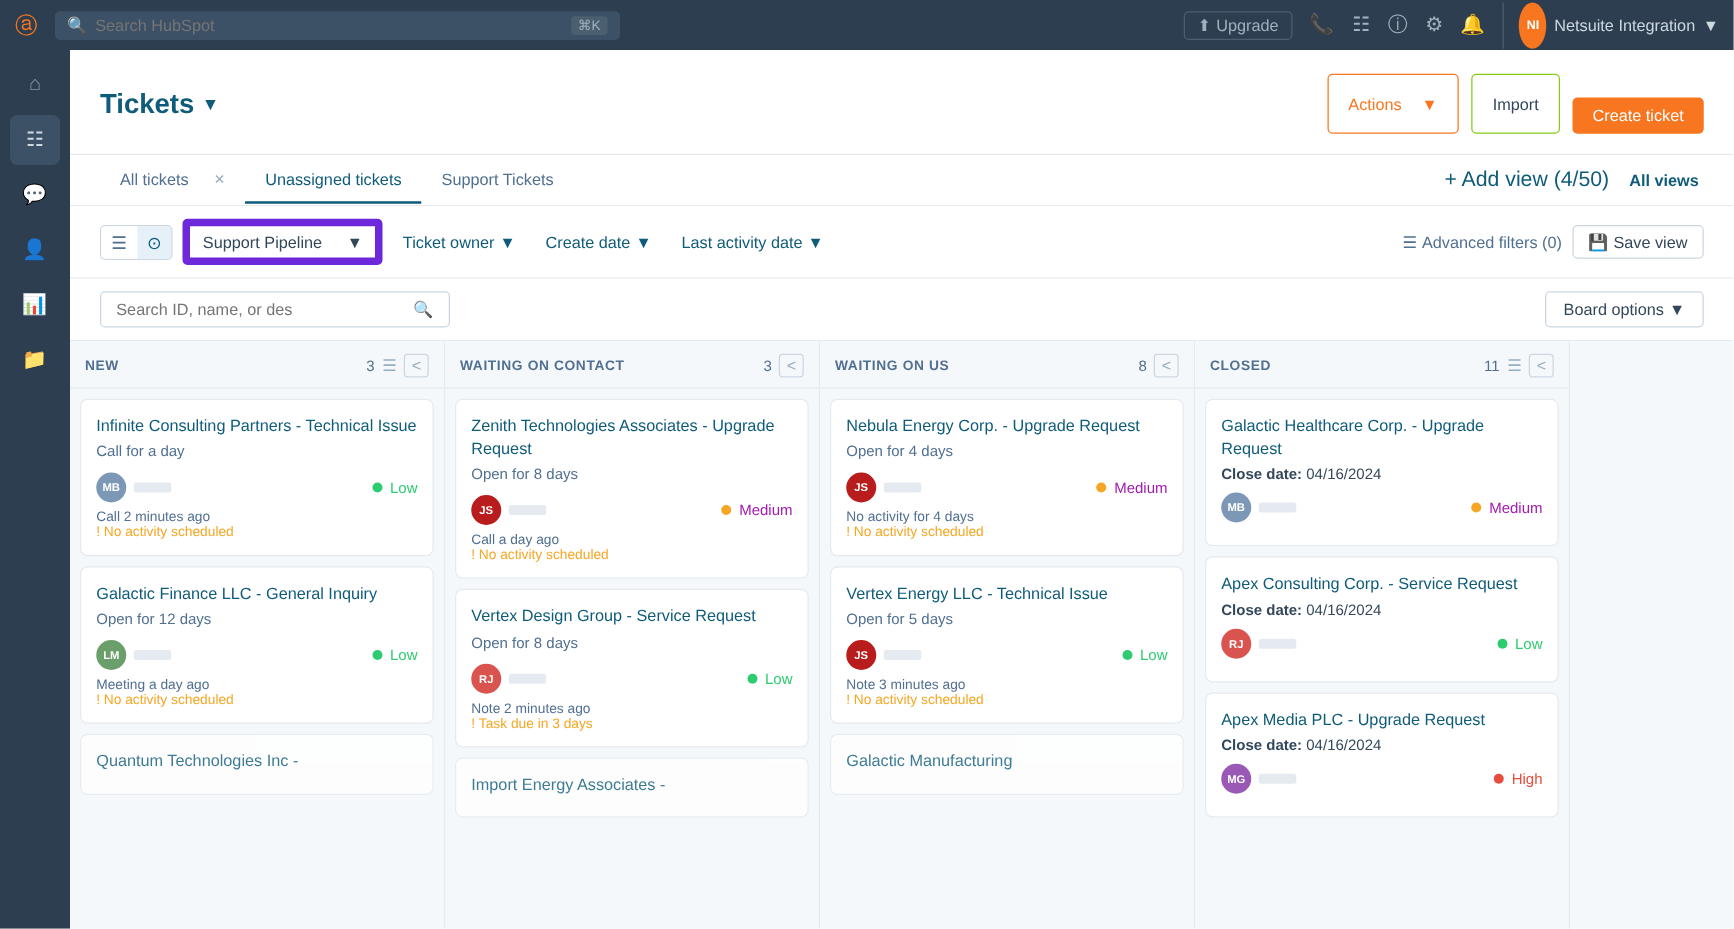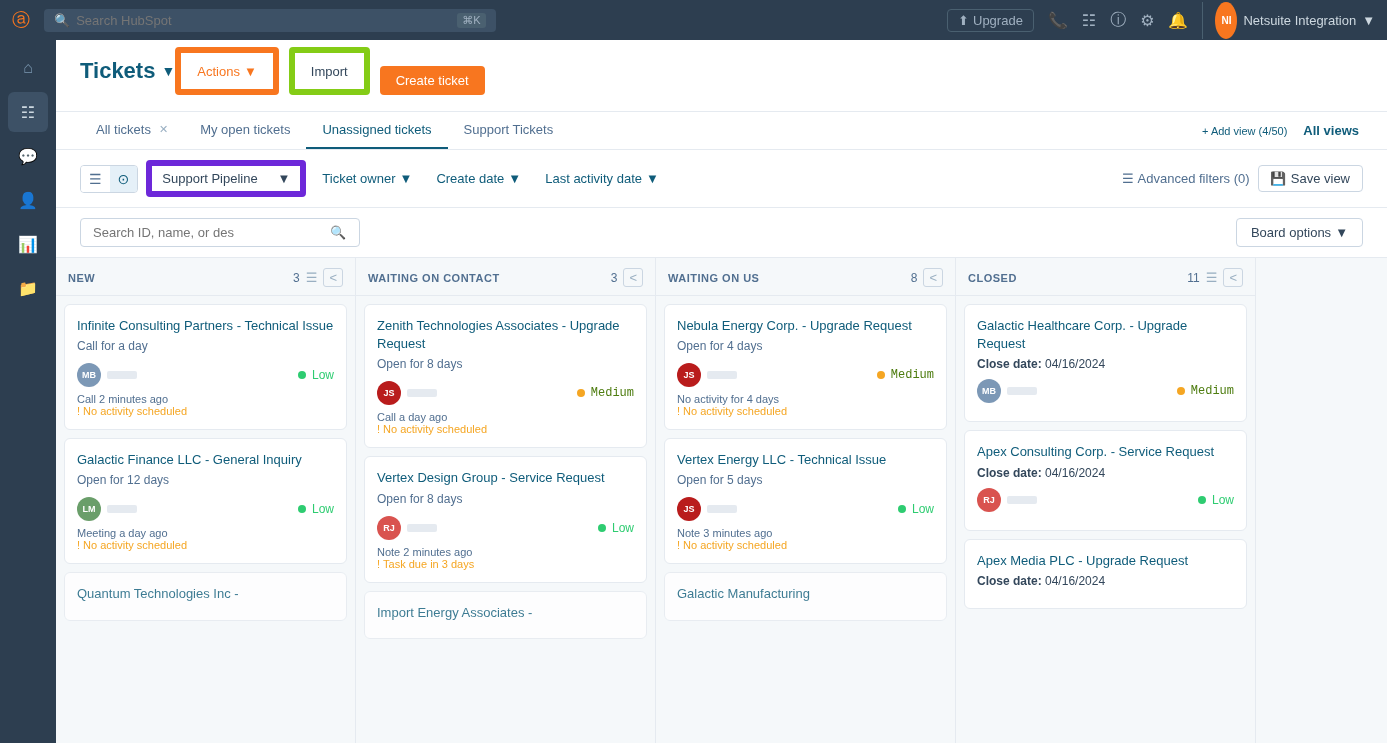"Tickets" .page-header { justify-content: none -> space-between; padding: 7px 24px 16px -> 19px 24px 16px }
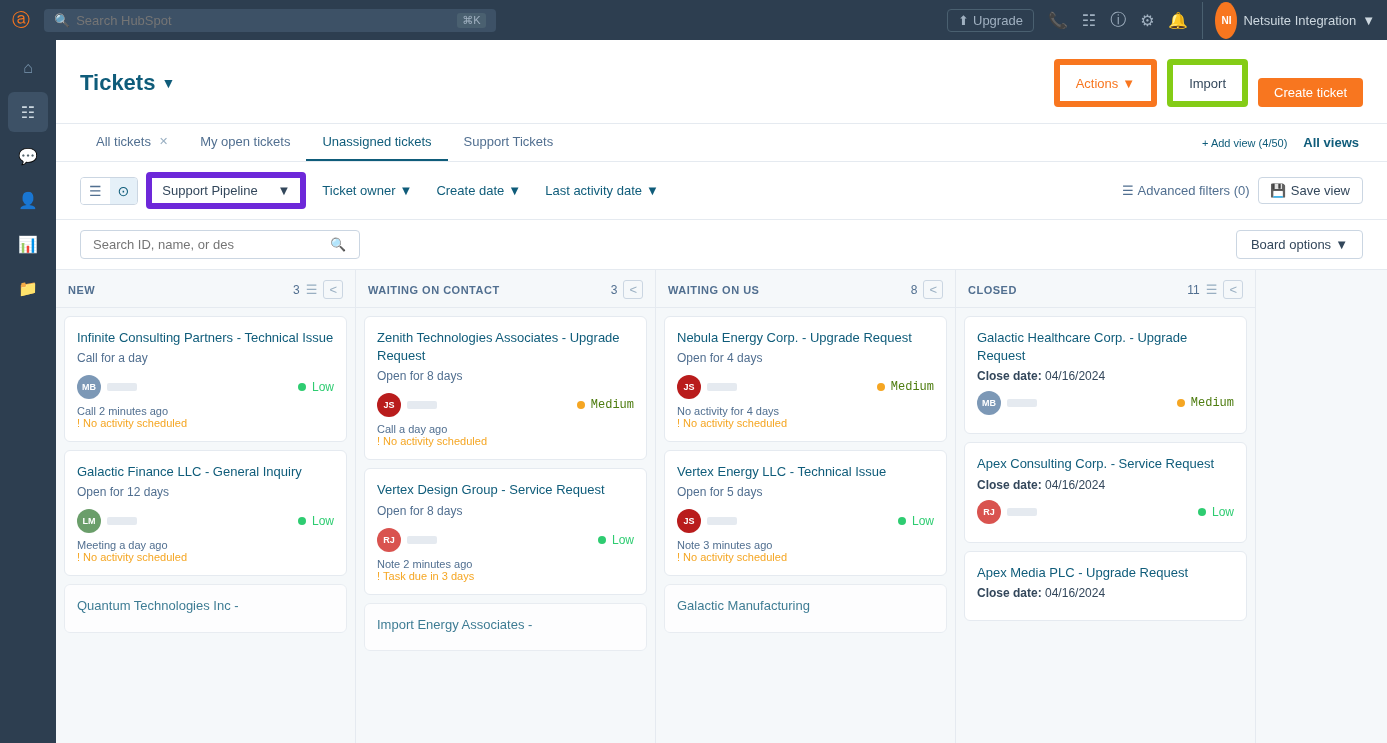"Actions" .btn-outline { border: 6px solid #84cc16 -> 1px solid #84cc16; gap: 4px -> 16px }
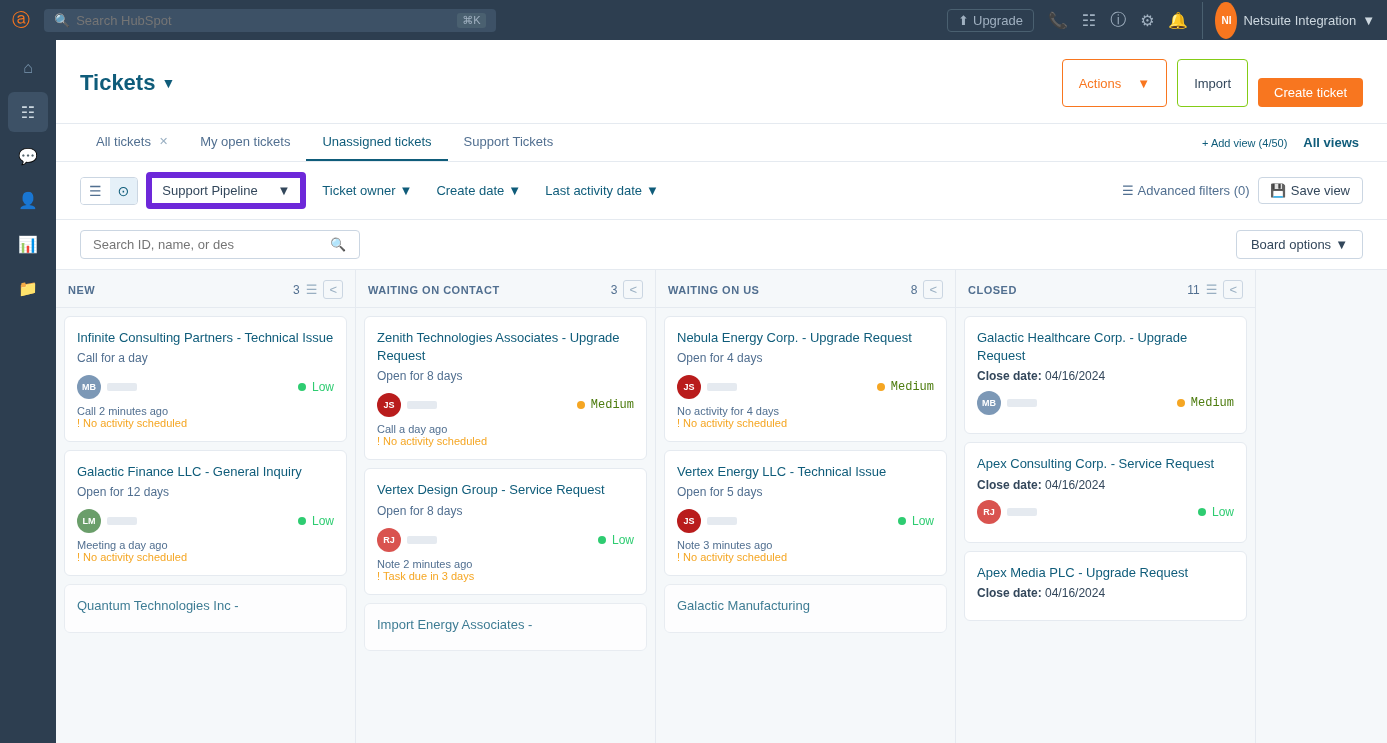"All tickets" .tab { gap: 6px -> 18px }
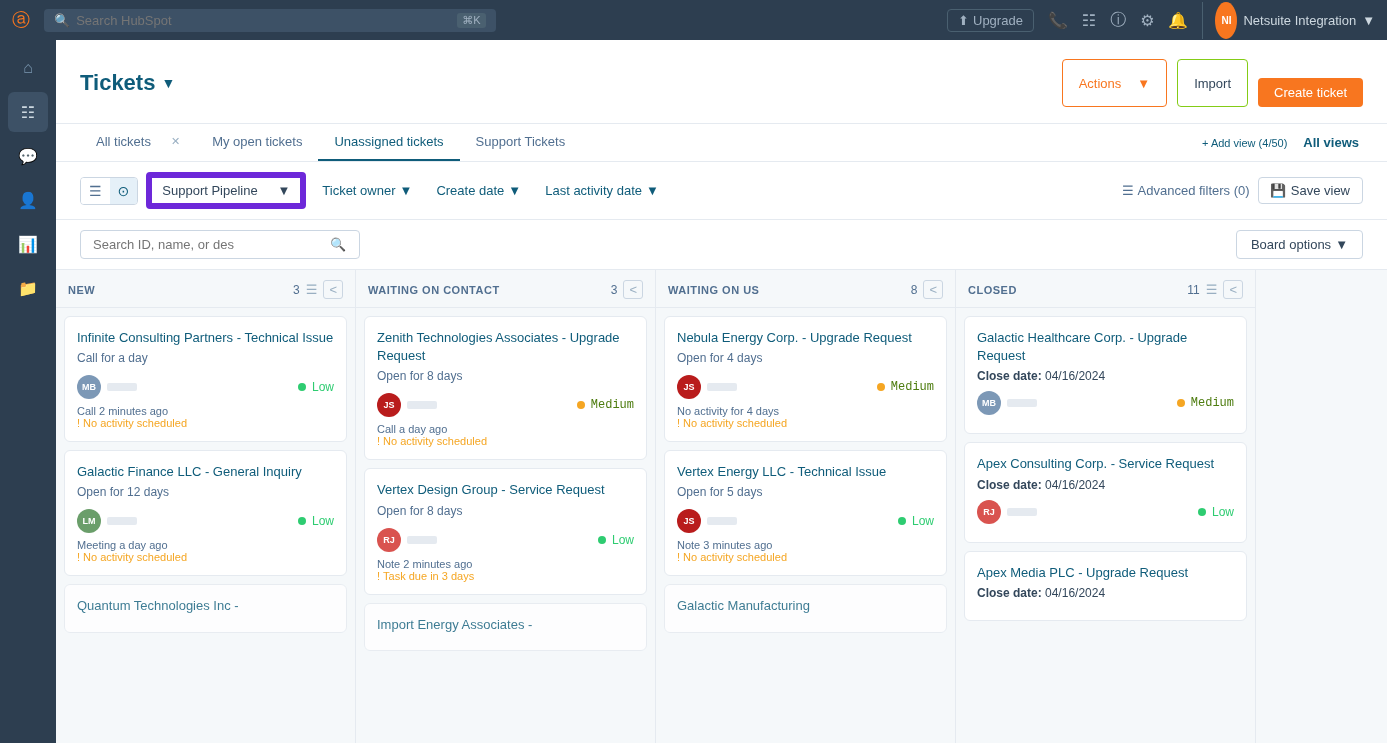"My open tickets" div.tab { html: <div> <span>My open tickets</span> </div> -> none }
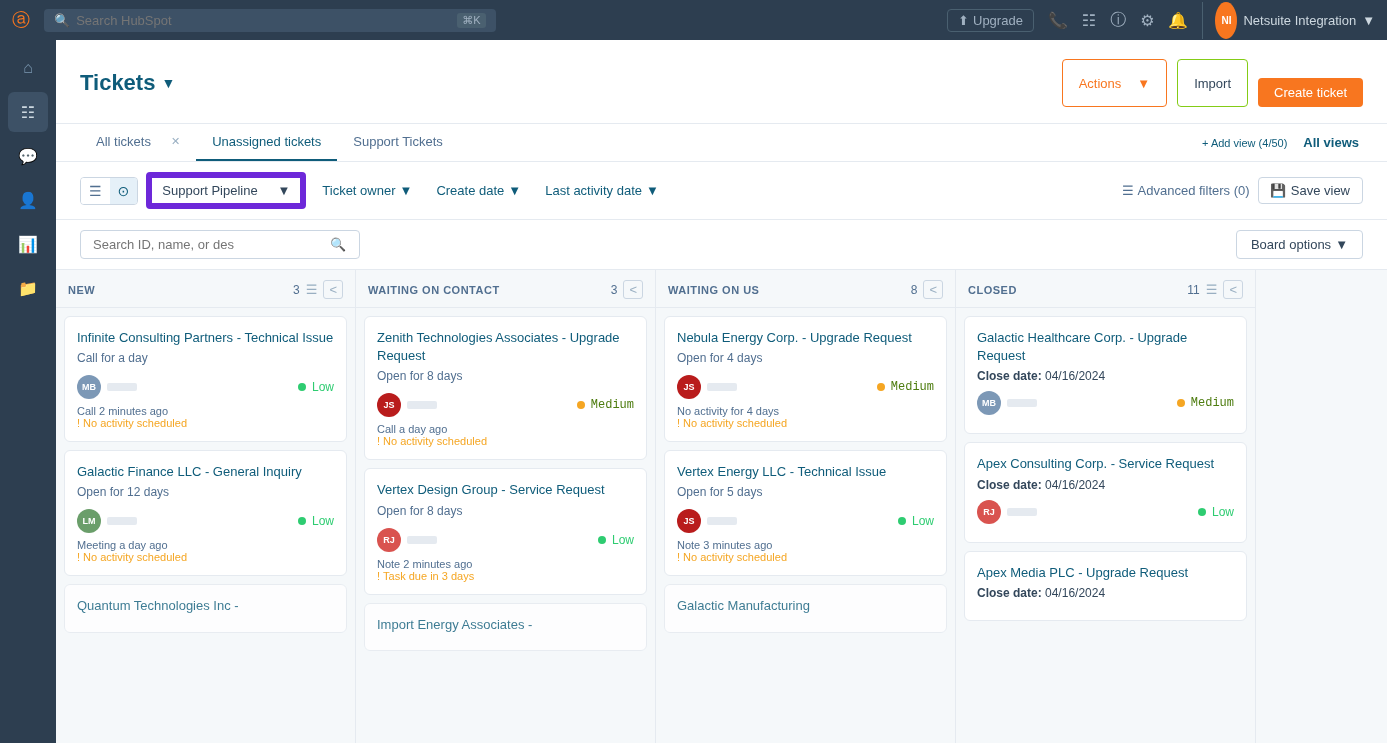"+ Add view (4/50)" .add-view { font-size: 11px -> 17px }
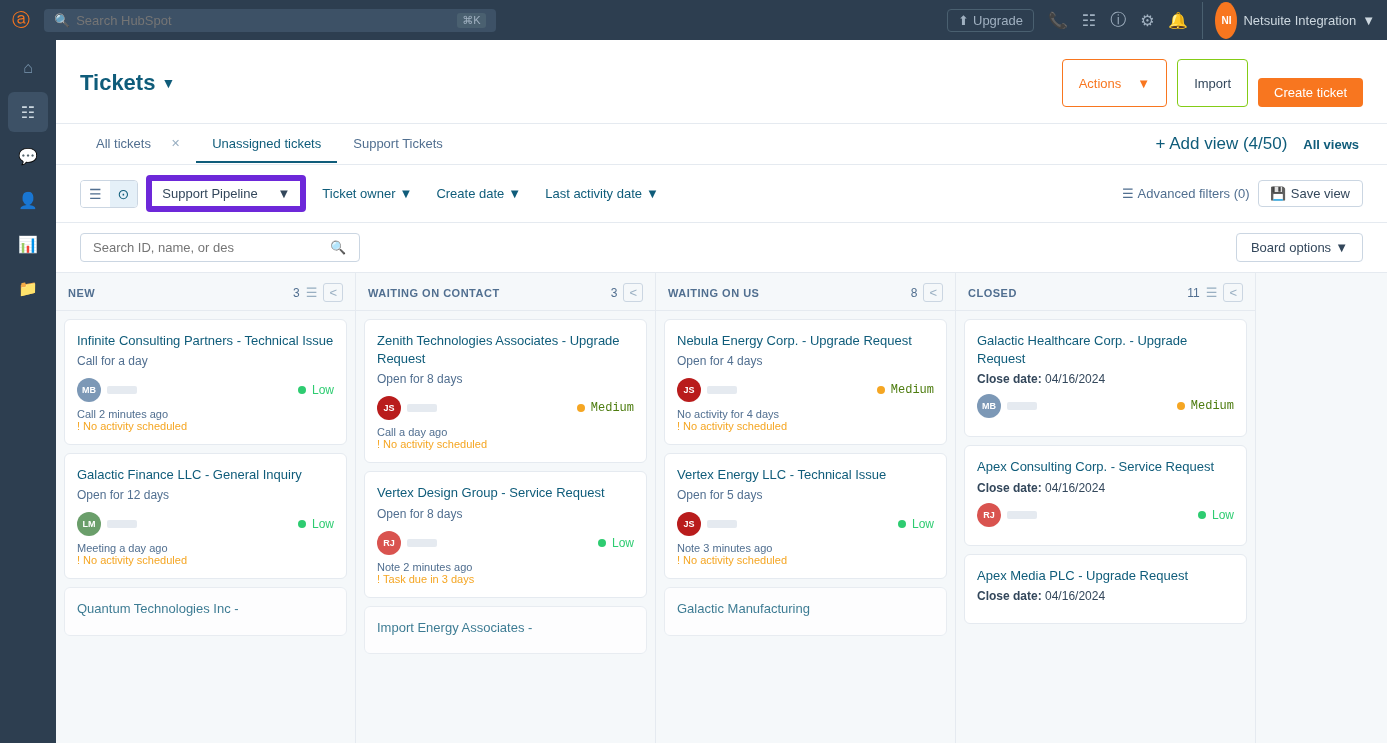"Medium" .priority-medium { color: #4d7c0f -> #a21caf; font-family: Liberation Mono, monospace -> none }
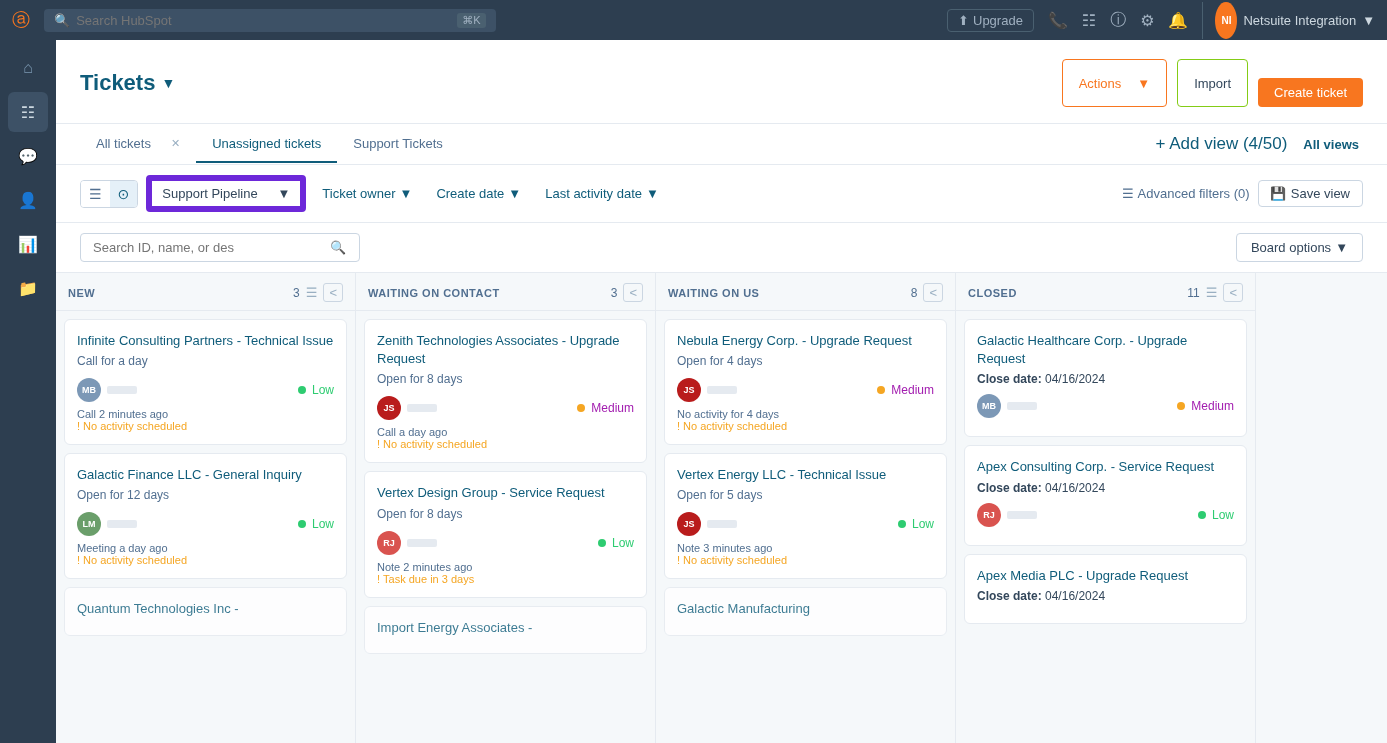"MG" div.ticket-footer { html: none -> <div> <div>MG</div> <div></div> <div></div> <span></span> <span>High</span> </div> }
